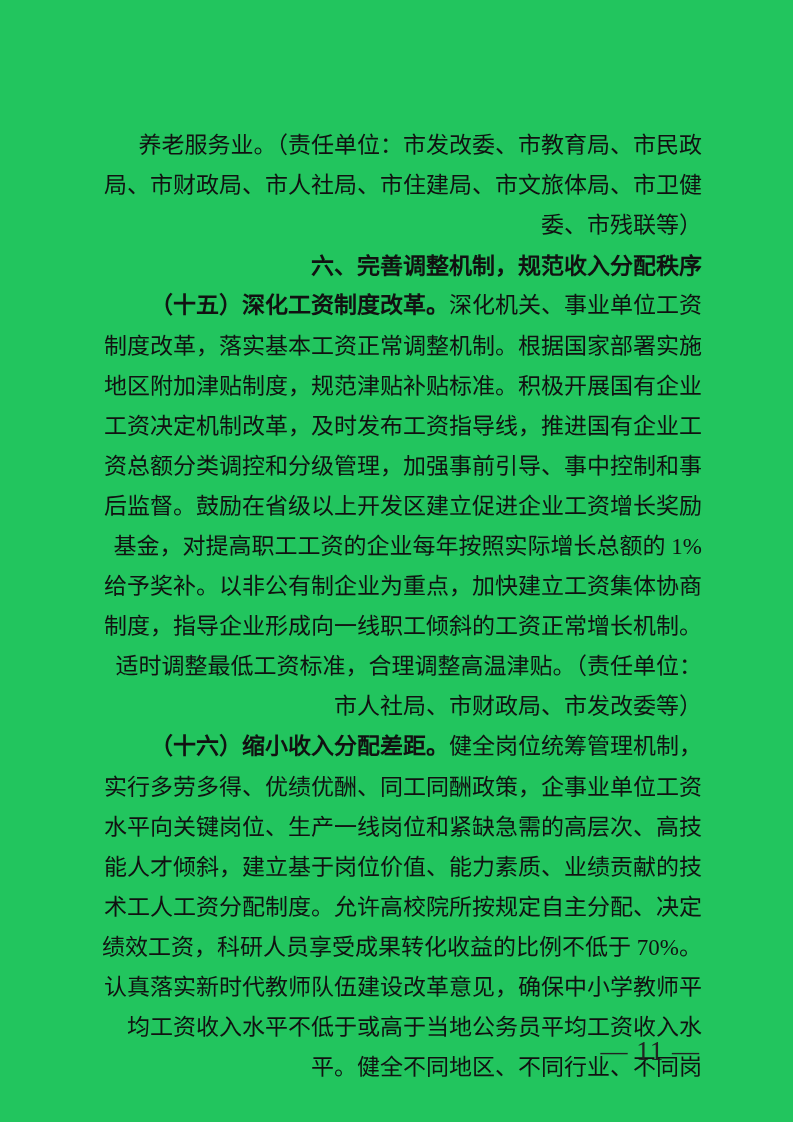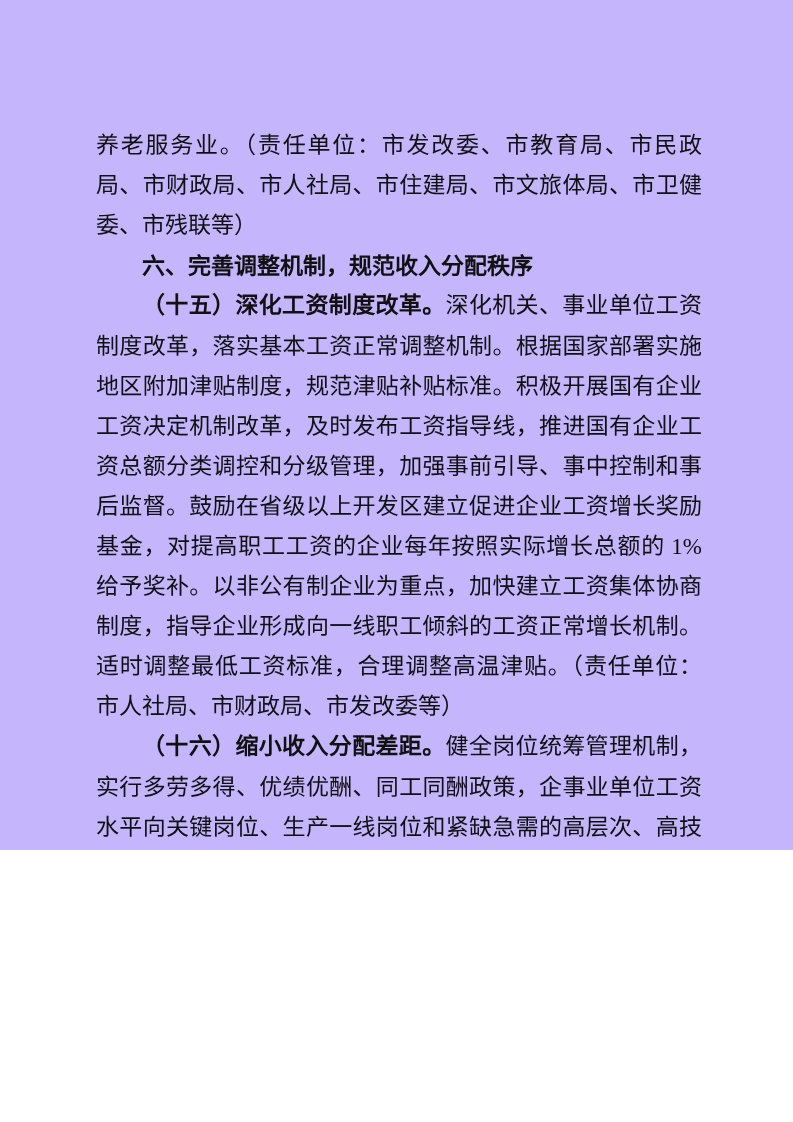"养老服务业。（责任单位：市发改委、市教育局、市民政局、市财政局、市人社局、市住建" .page { background: #c4b5fd -> #22c55e; height: 850px -> 1122px }
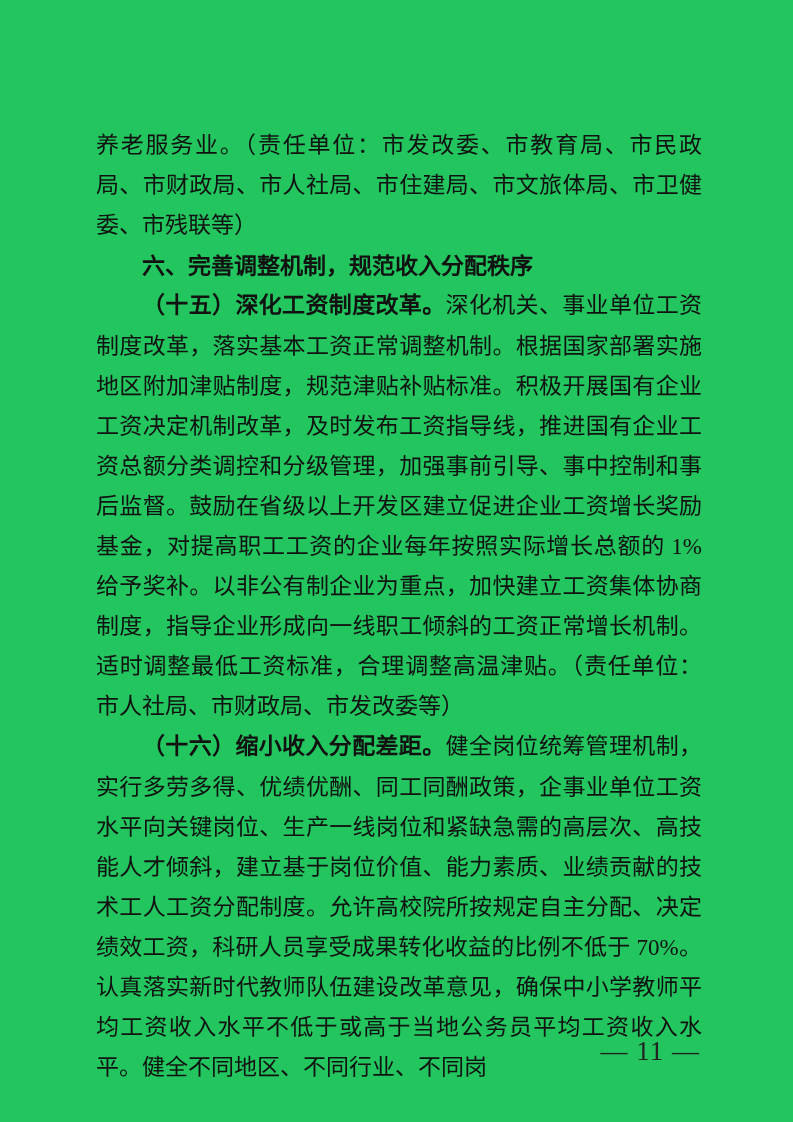"六、完善调整机制，规范收入分配秩序" .content p { text-align: none -> right }
